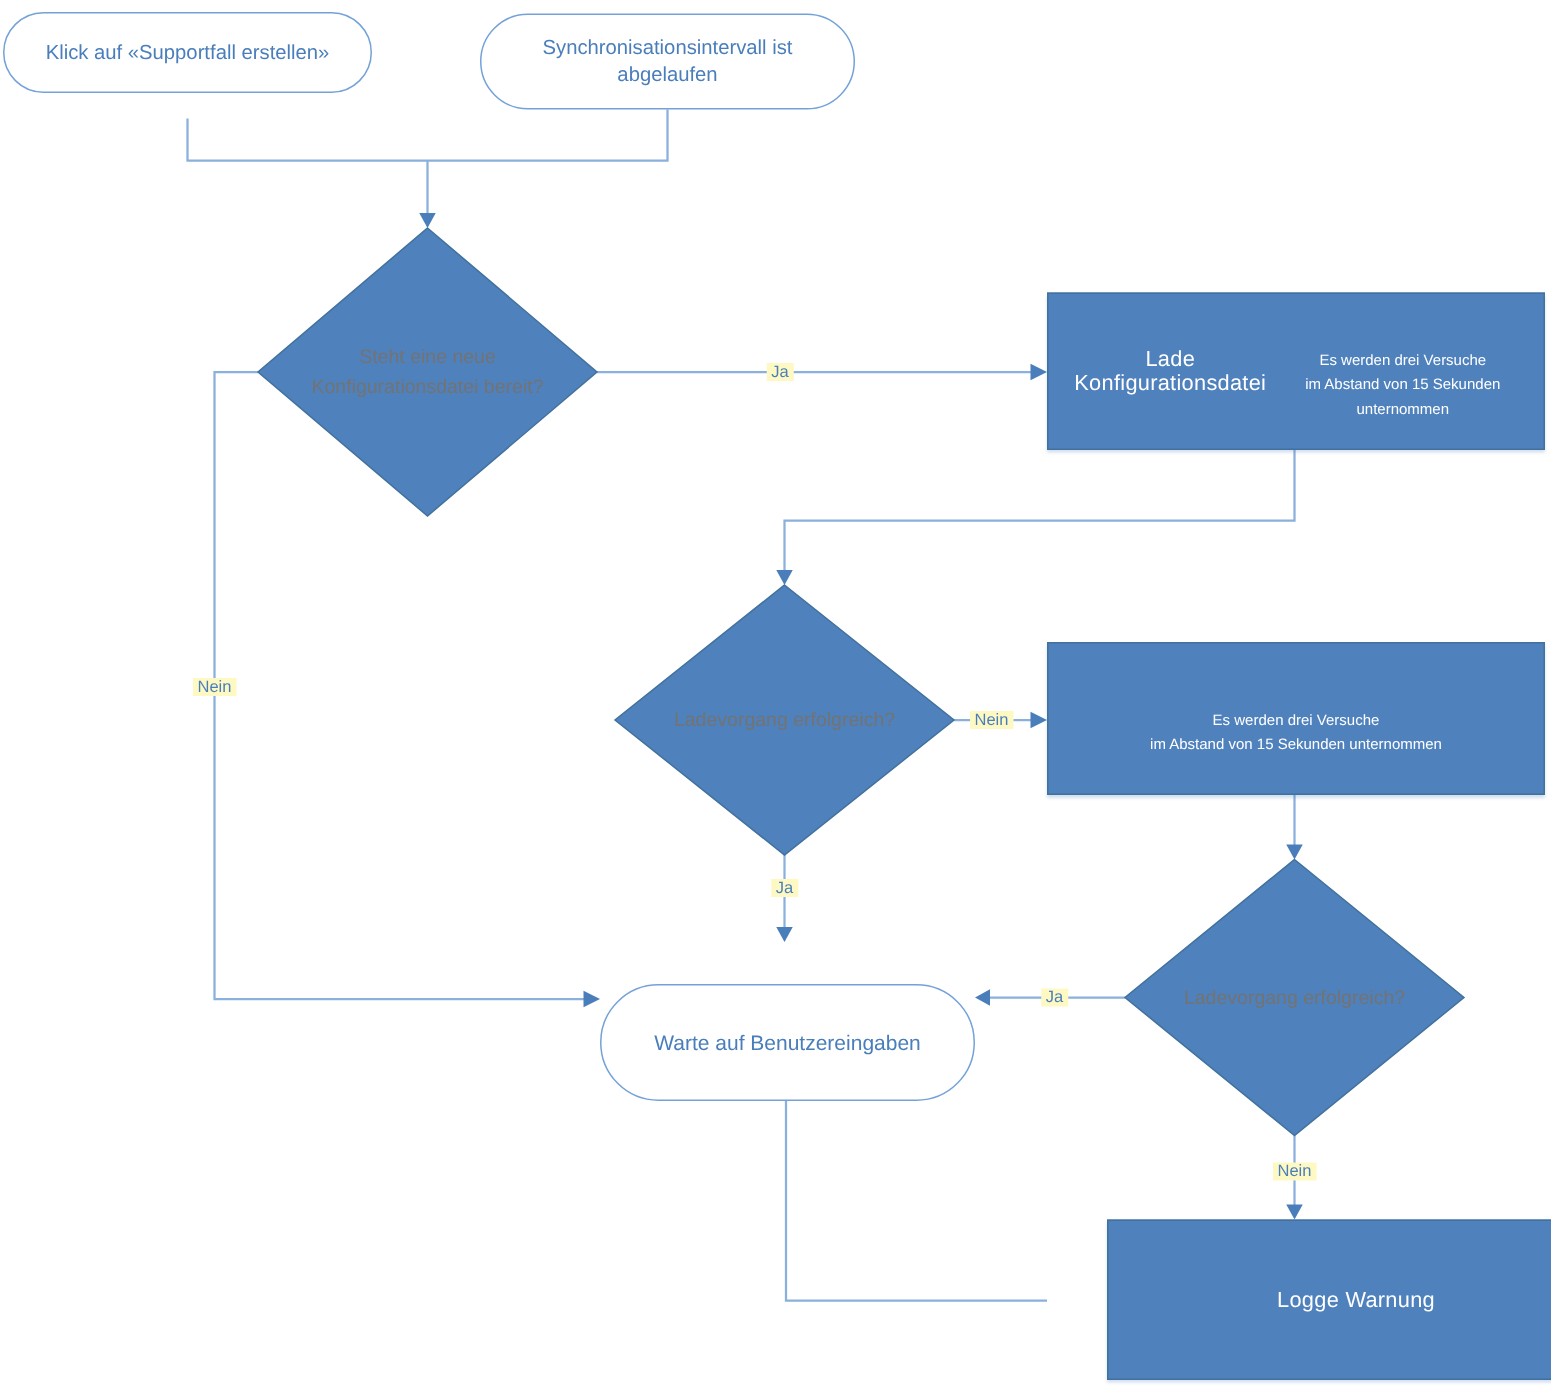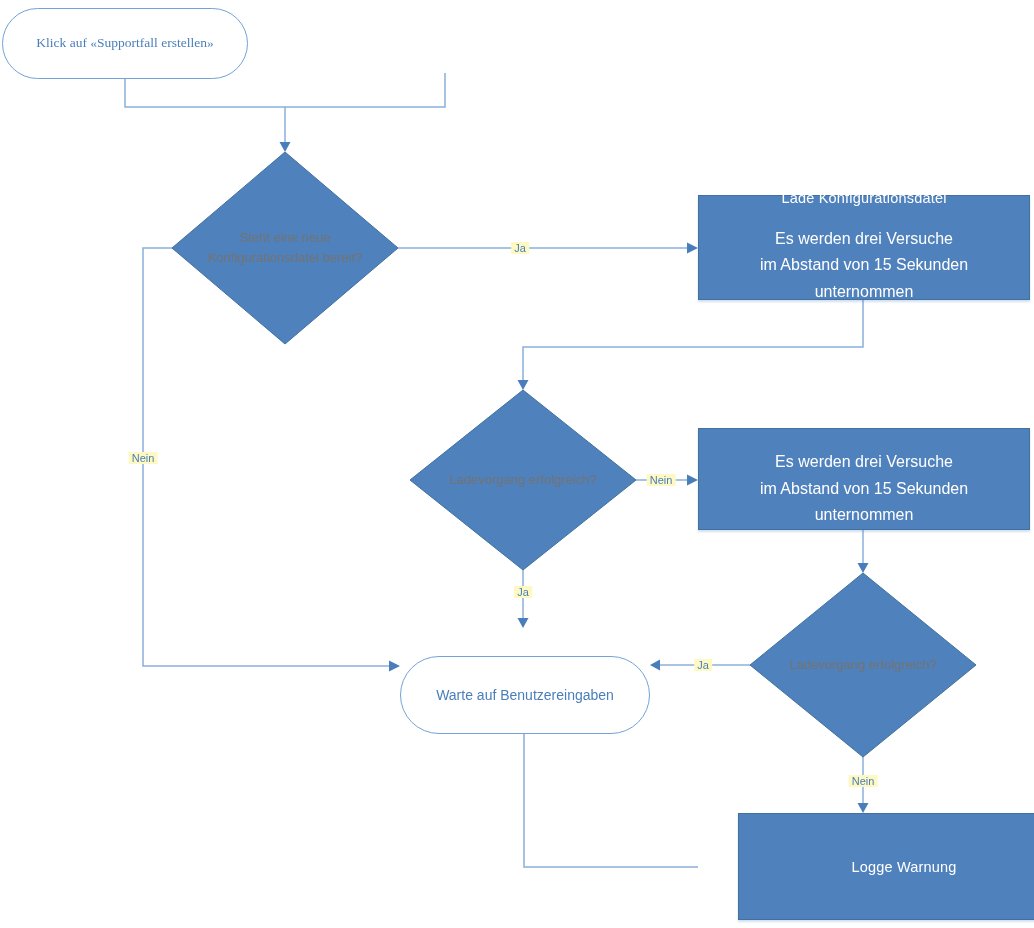"Klick auf «Supportfall erstellen»" div.node { font-family: Liberation Serif, serif -> none; height: 71px -> 54px }
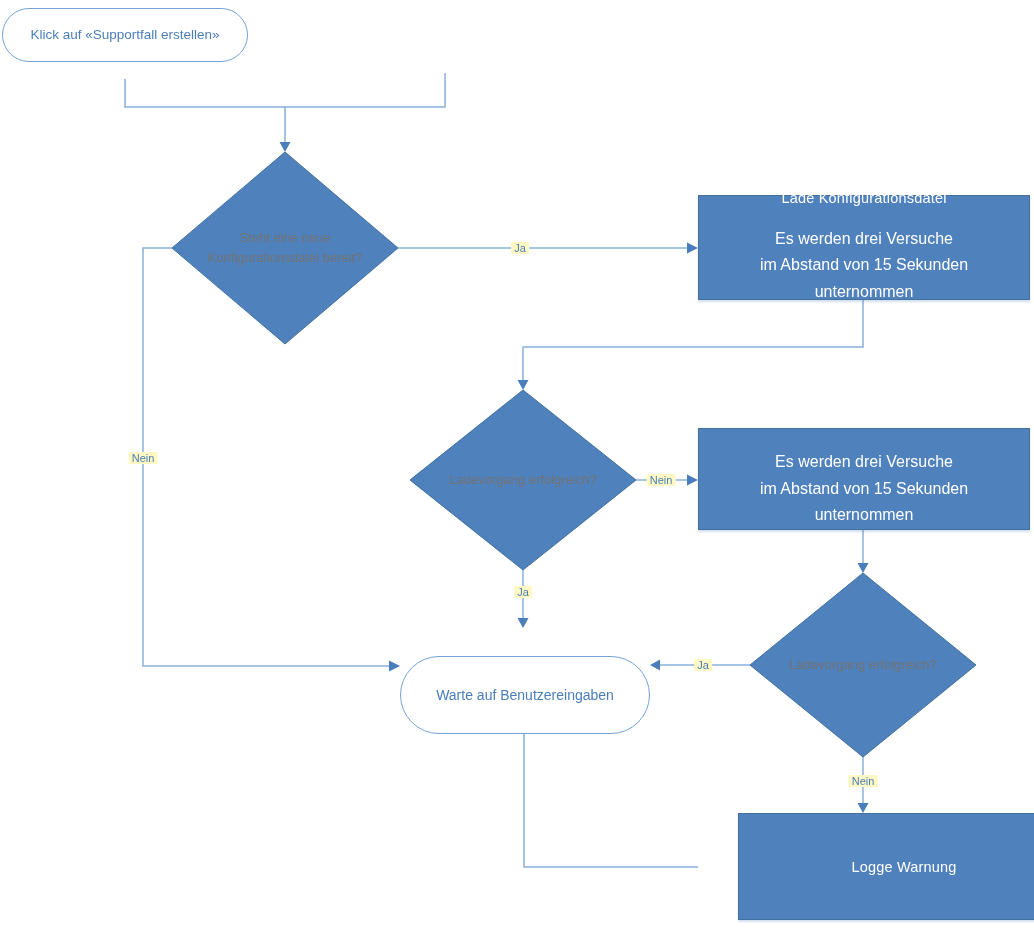"Synchronisationsintervall ist abgelaufen" div.node { html: none -> <div> <span>Synchronisationsintervall ist abgelaufen</span> </div> }
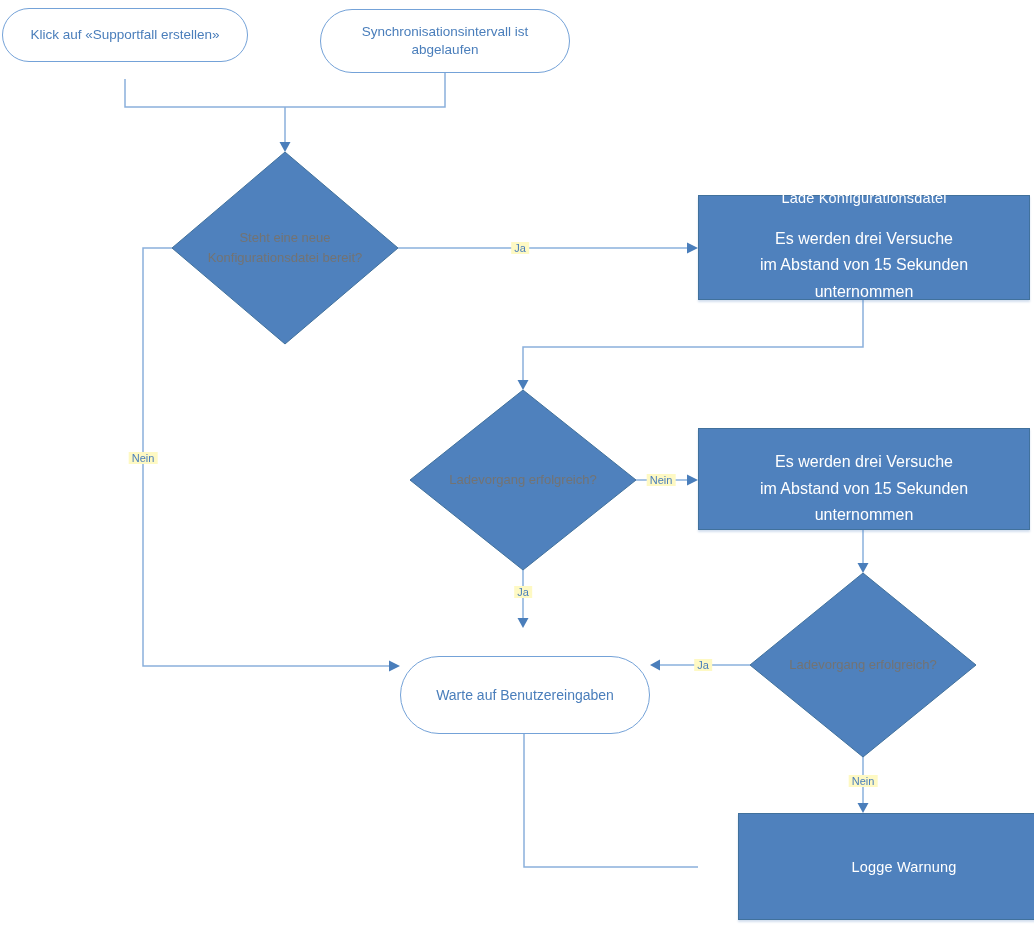"Lade Konfigurationsdatei" .process { flex-direction: column -> row }
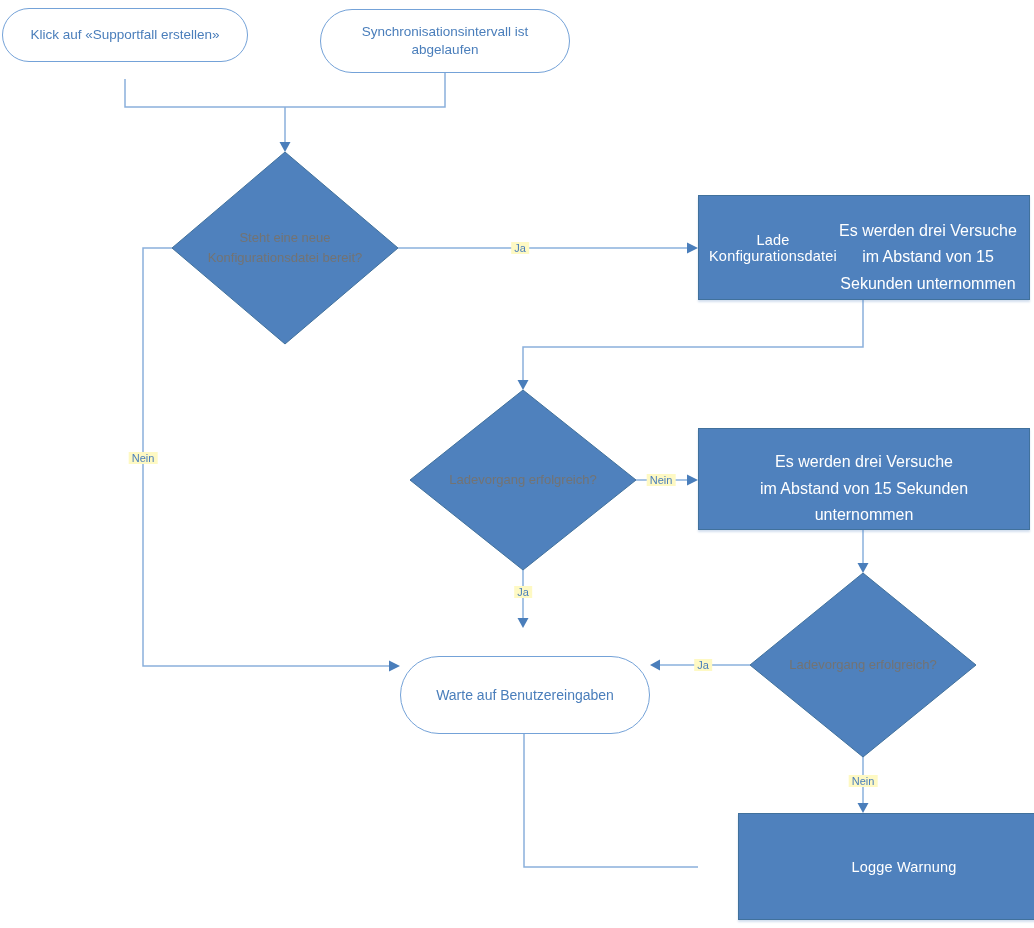"Es werden drei Versuche" .process .p-note { font-size: 16px -> 10px }
